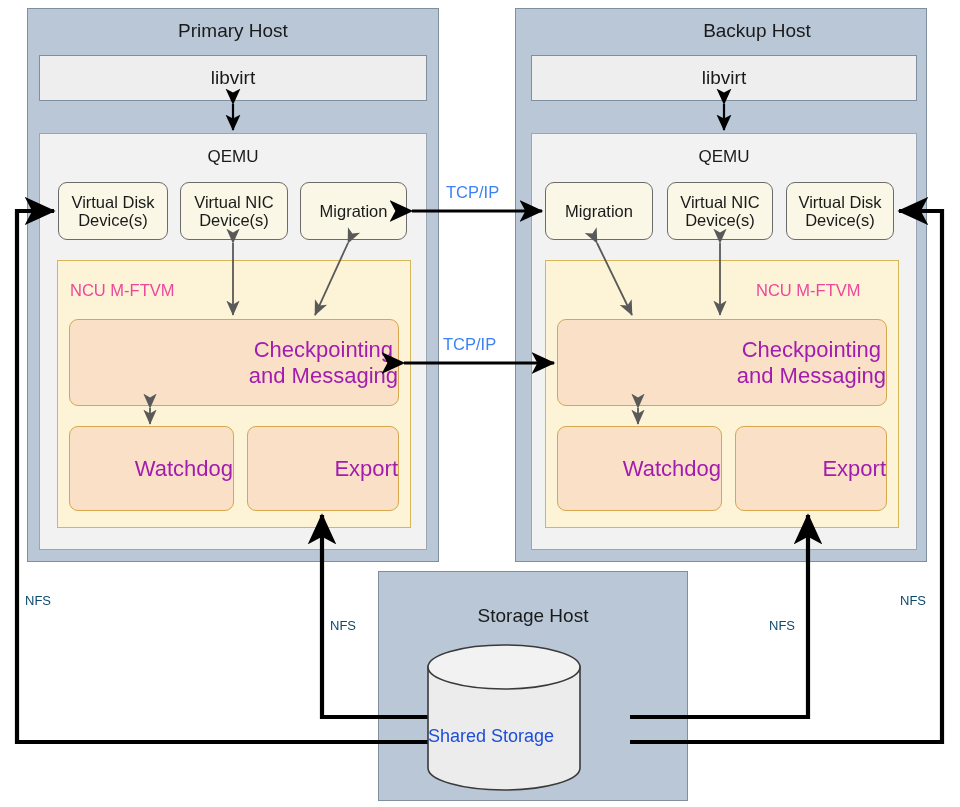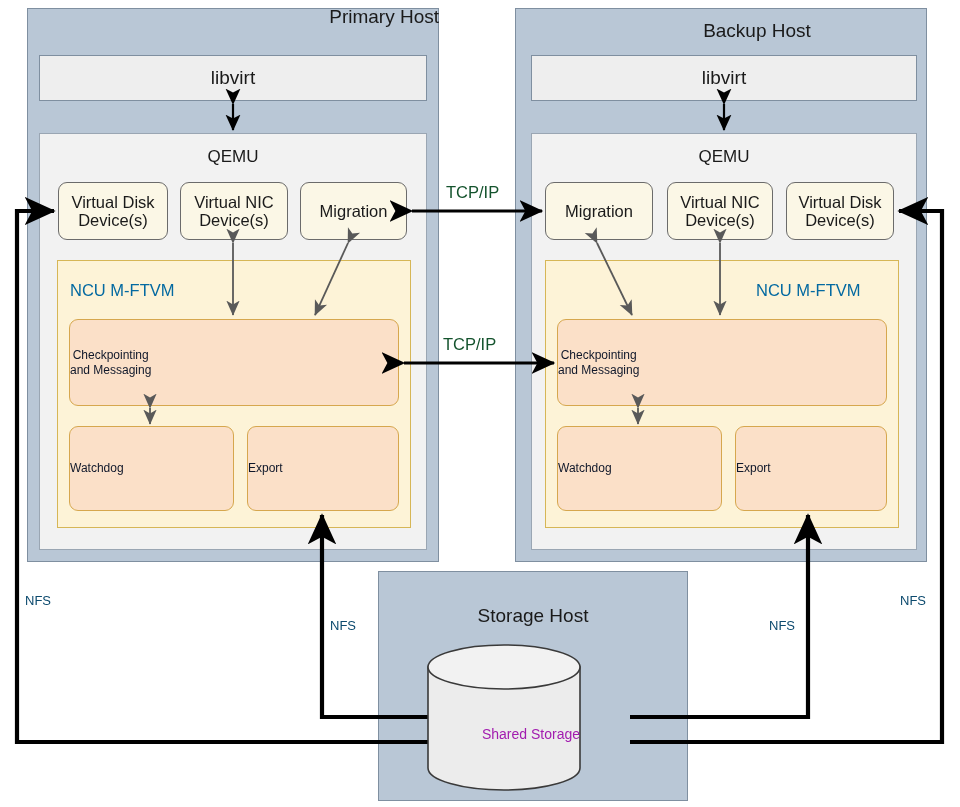"Primary Host" div.host-title { text-align: right -> none; top: 6px -> 20px }
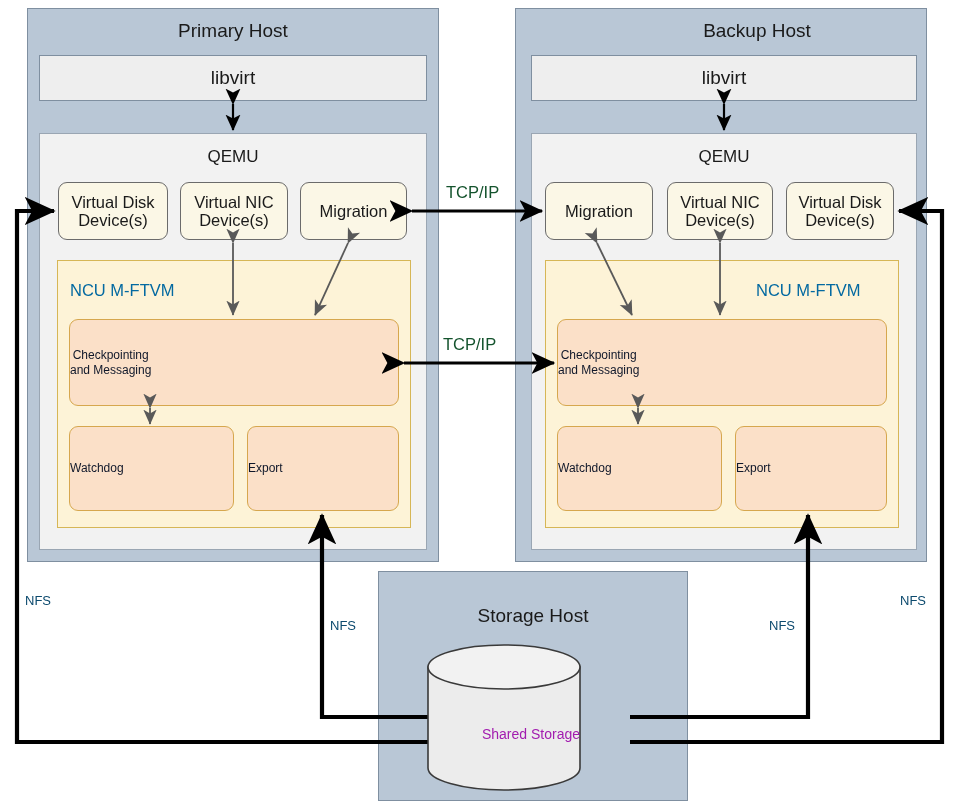"TCP/IP" .net-label { color: #14532d -> #3b82f6 }
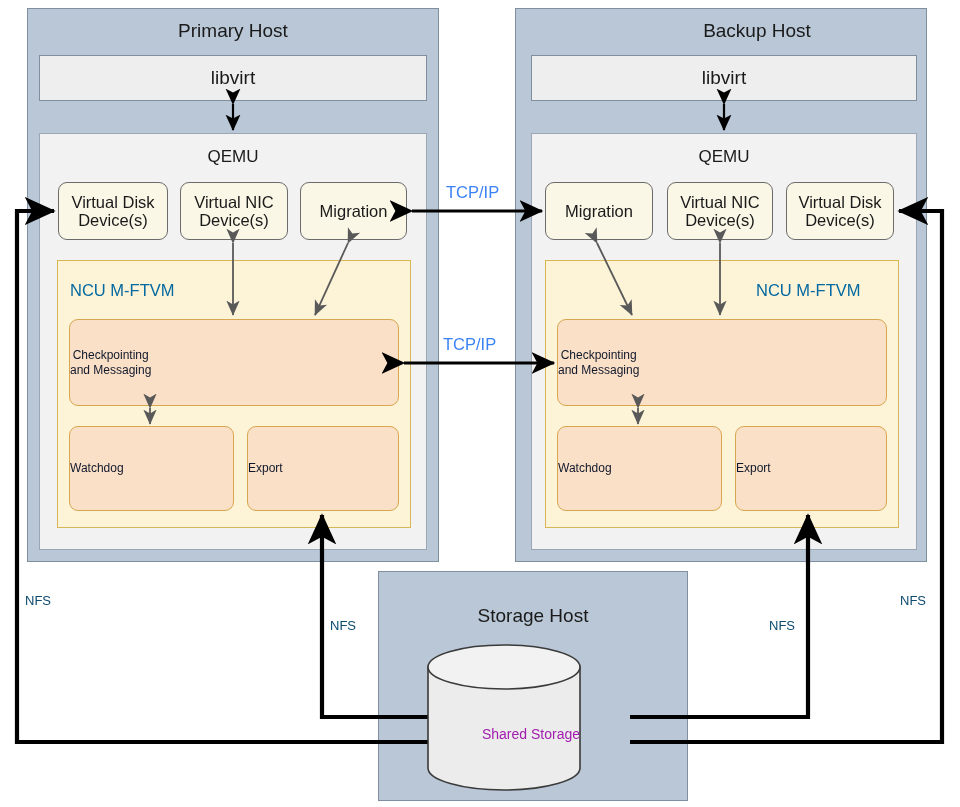"NCU M-FTVM" .ncu-label { color: #0369a1 -> #ec4899 }
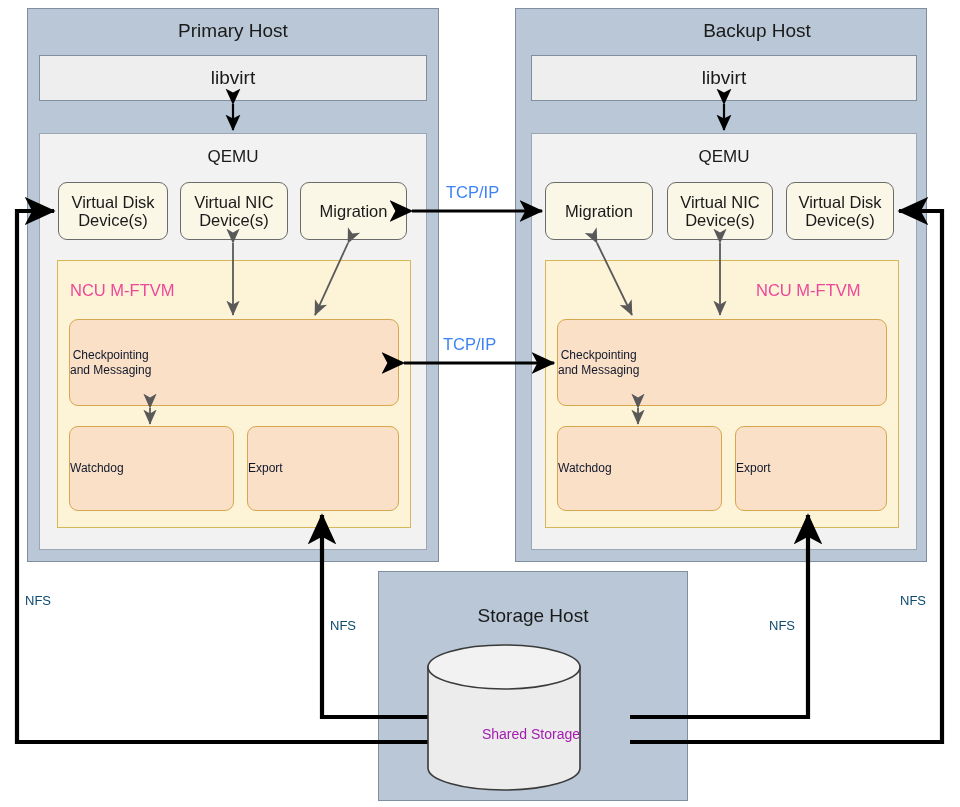"Checkpointing" .inner-box { color: #0f172a -> #a21caf; font-size: 12px -> 22px; justify-content: flex-start -> flex-end }
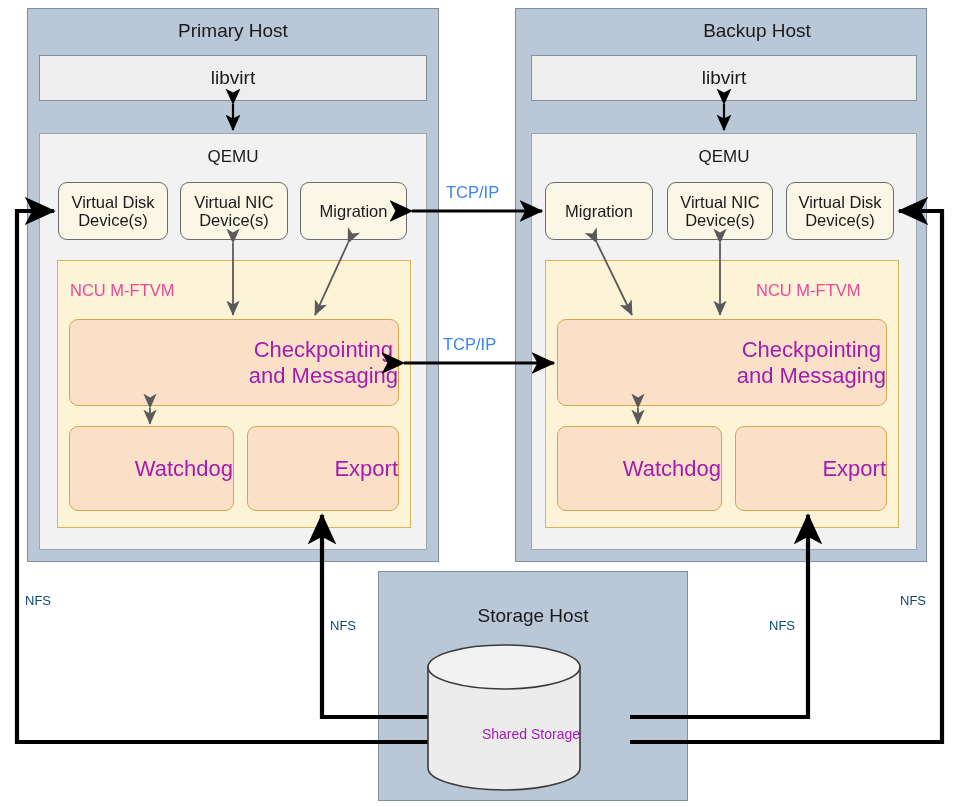"Shared Storage" .cyl-label { color: #a21caf -> #1d4ed8; font-size: 14px -> 18px; text-align: right -> left }
